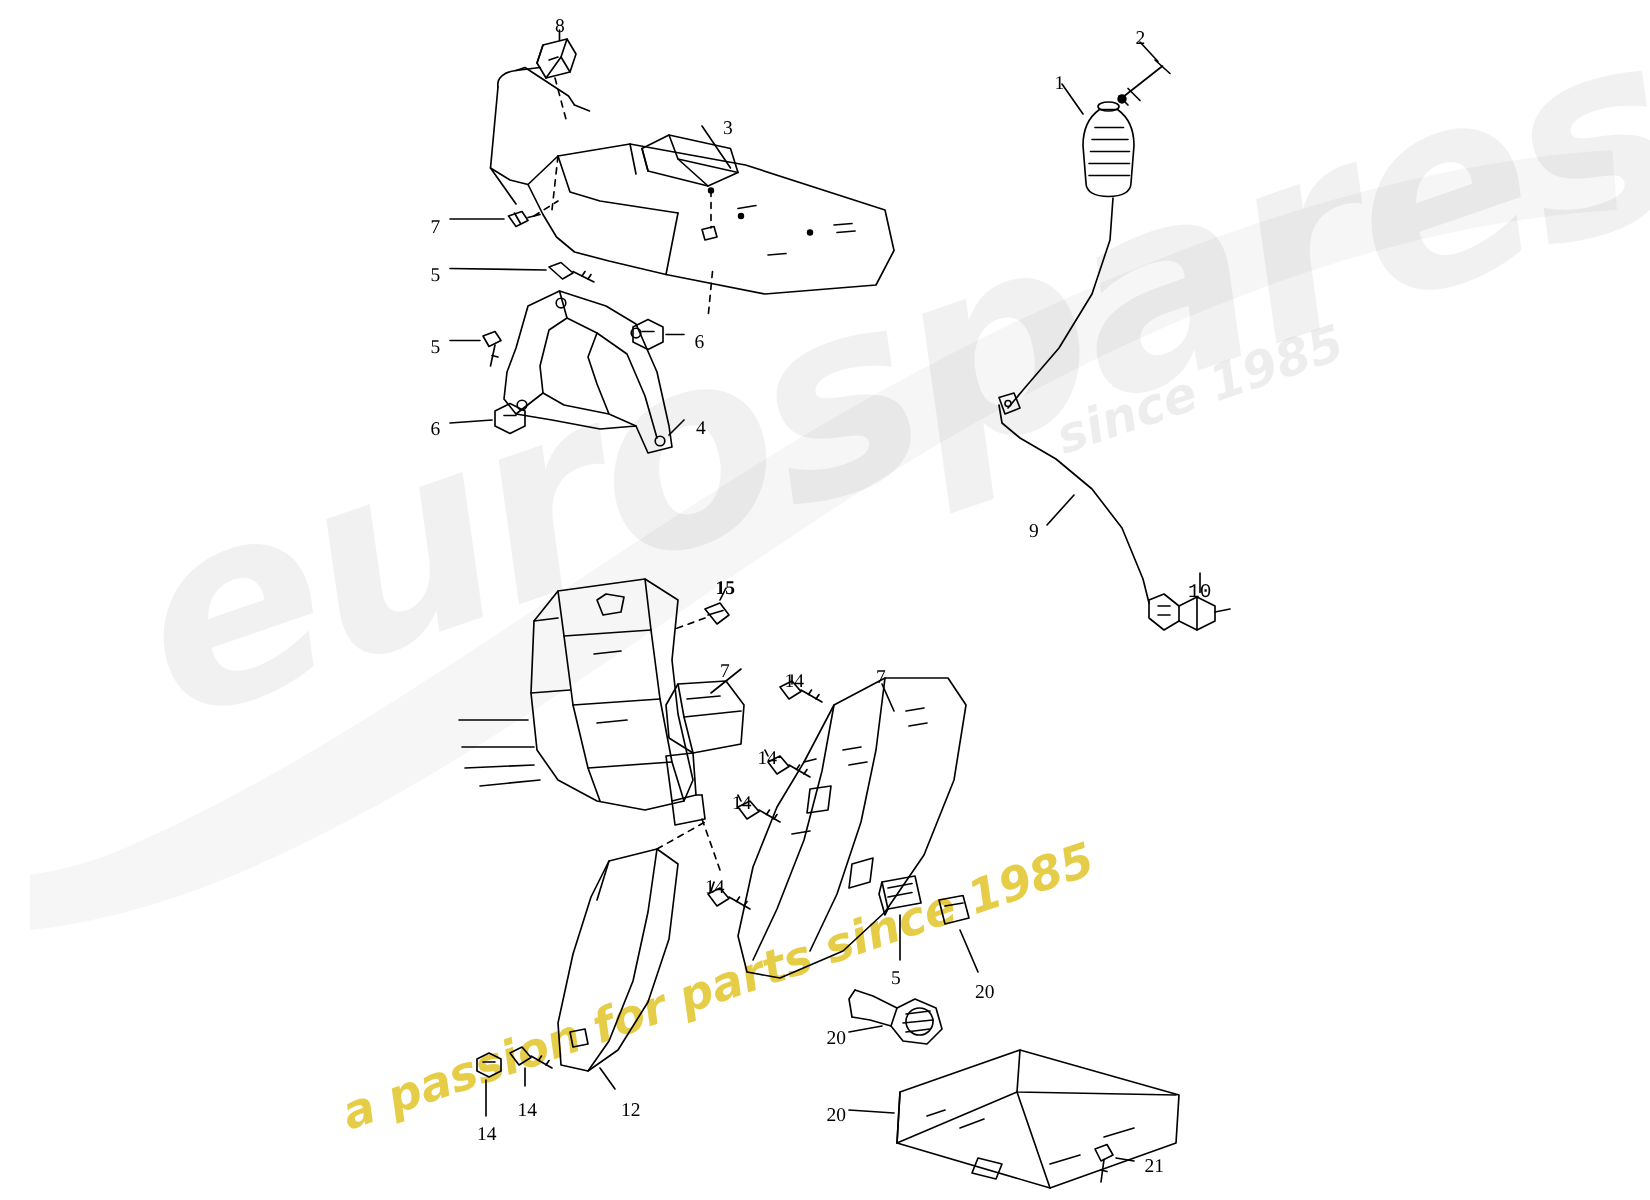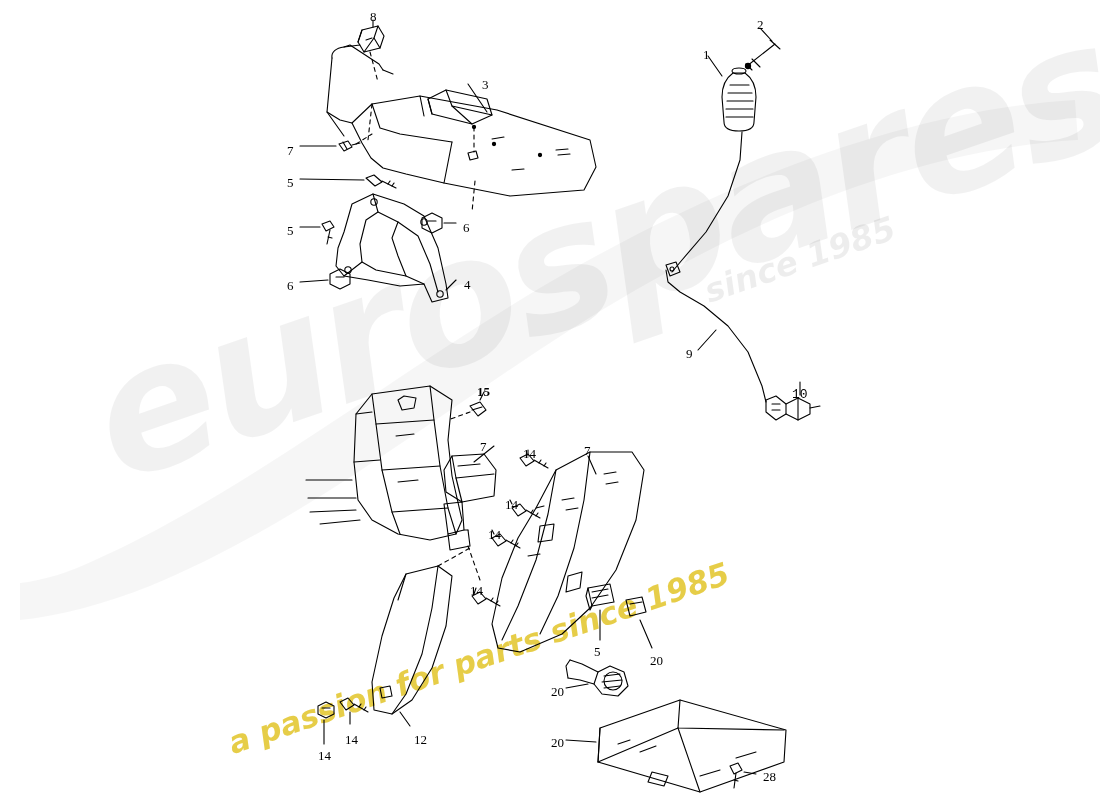"28" div.callout { text: 28 -> 21 }
